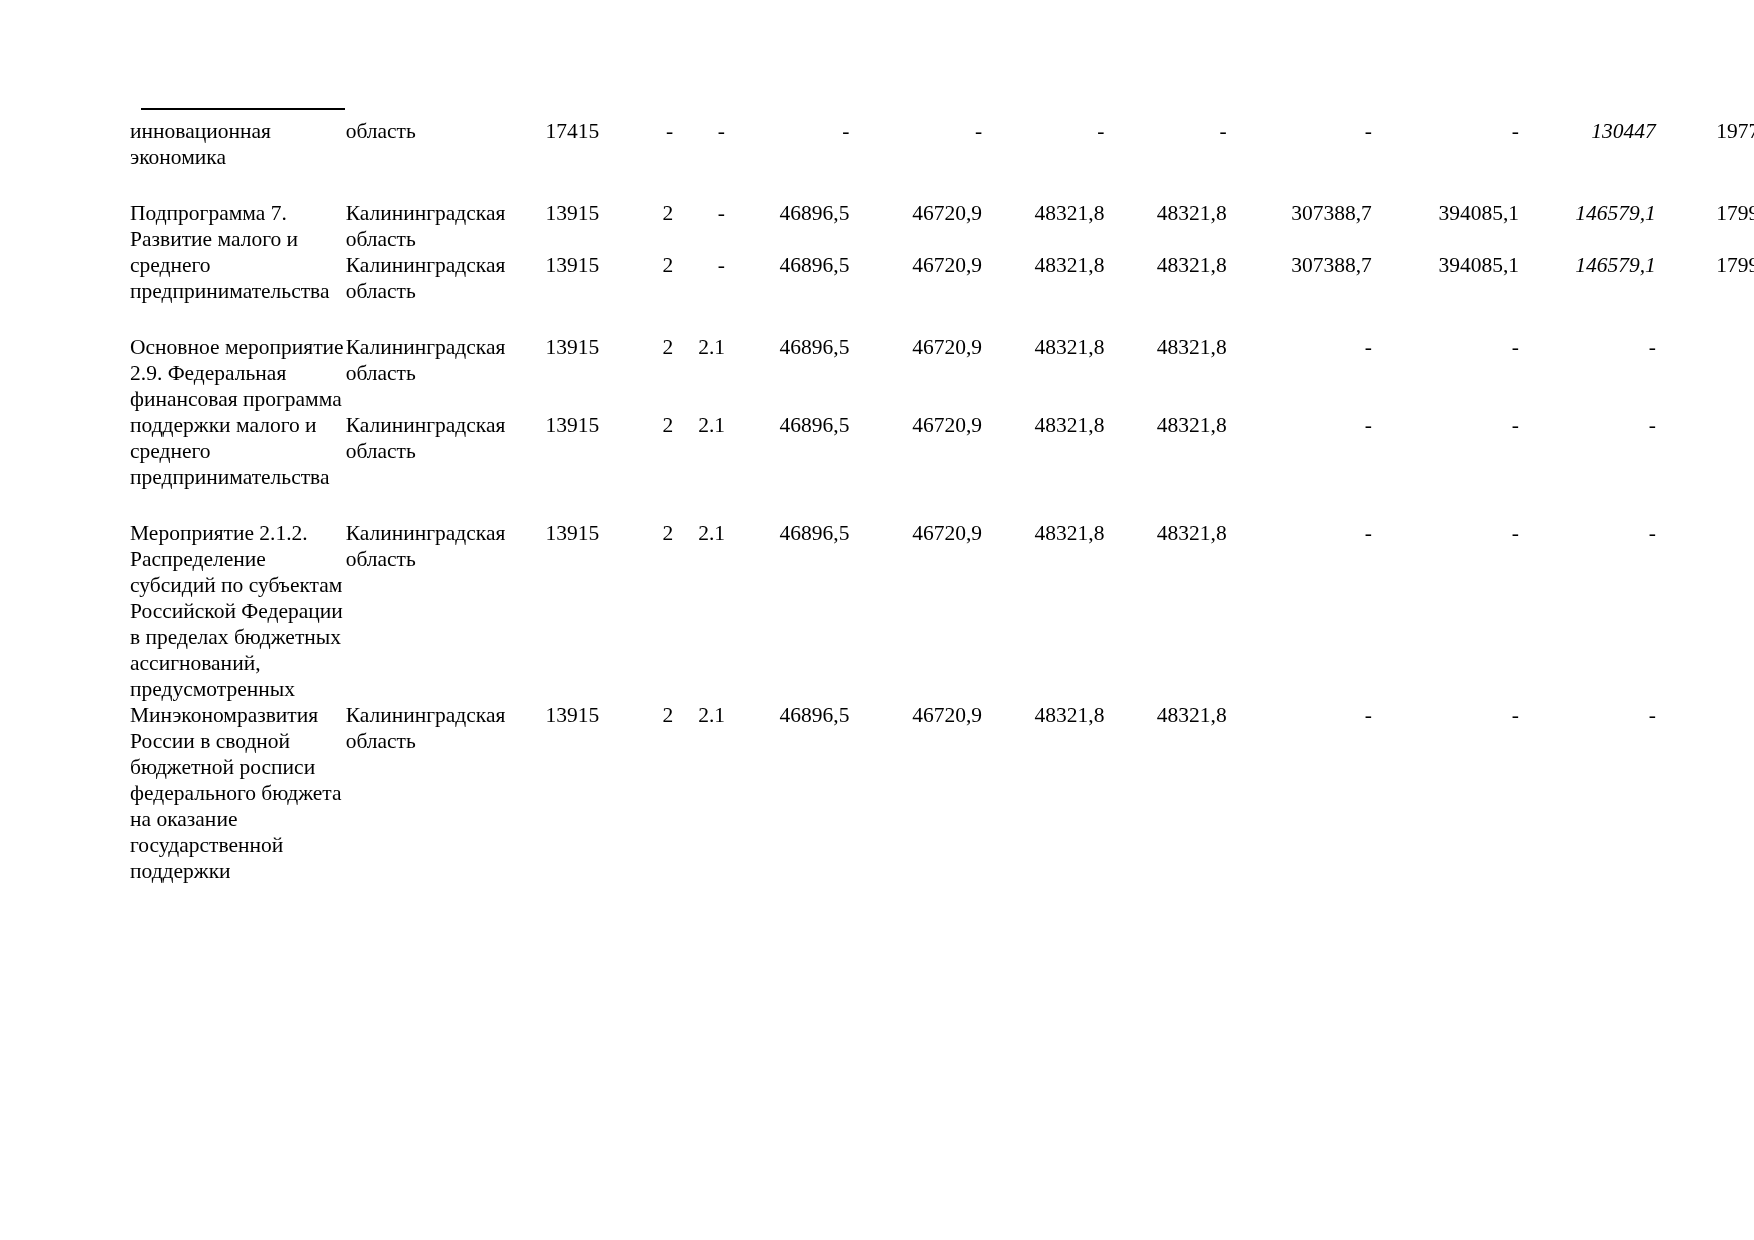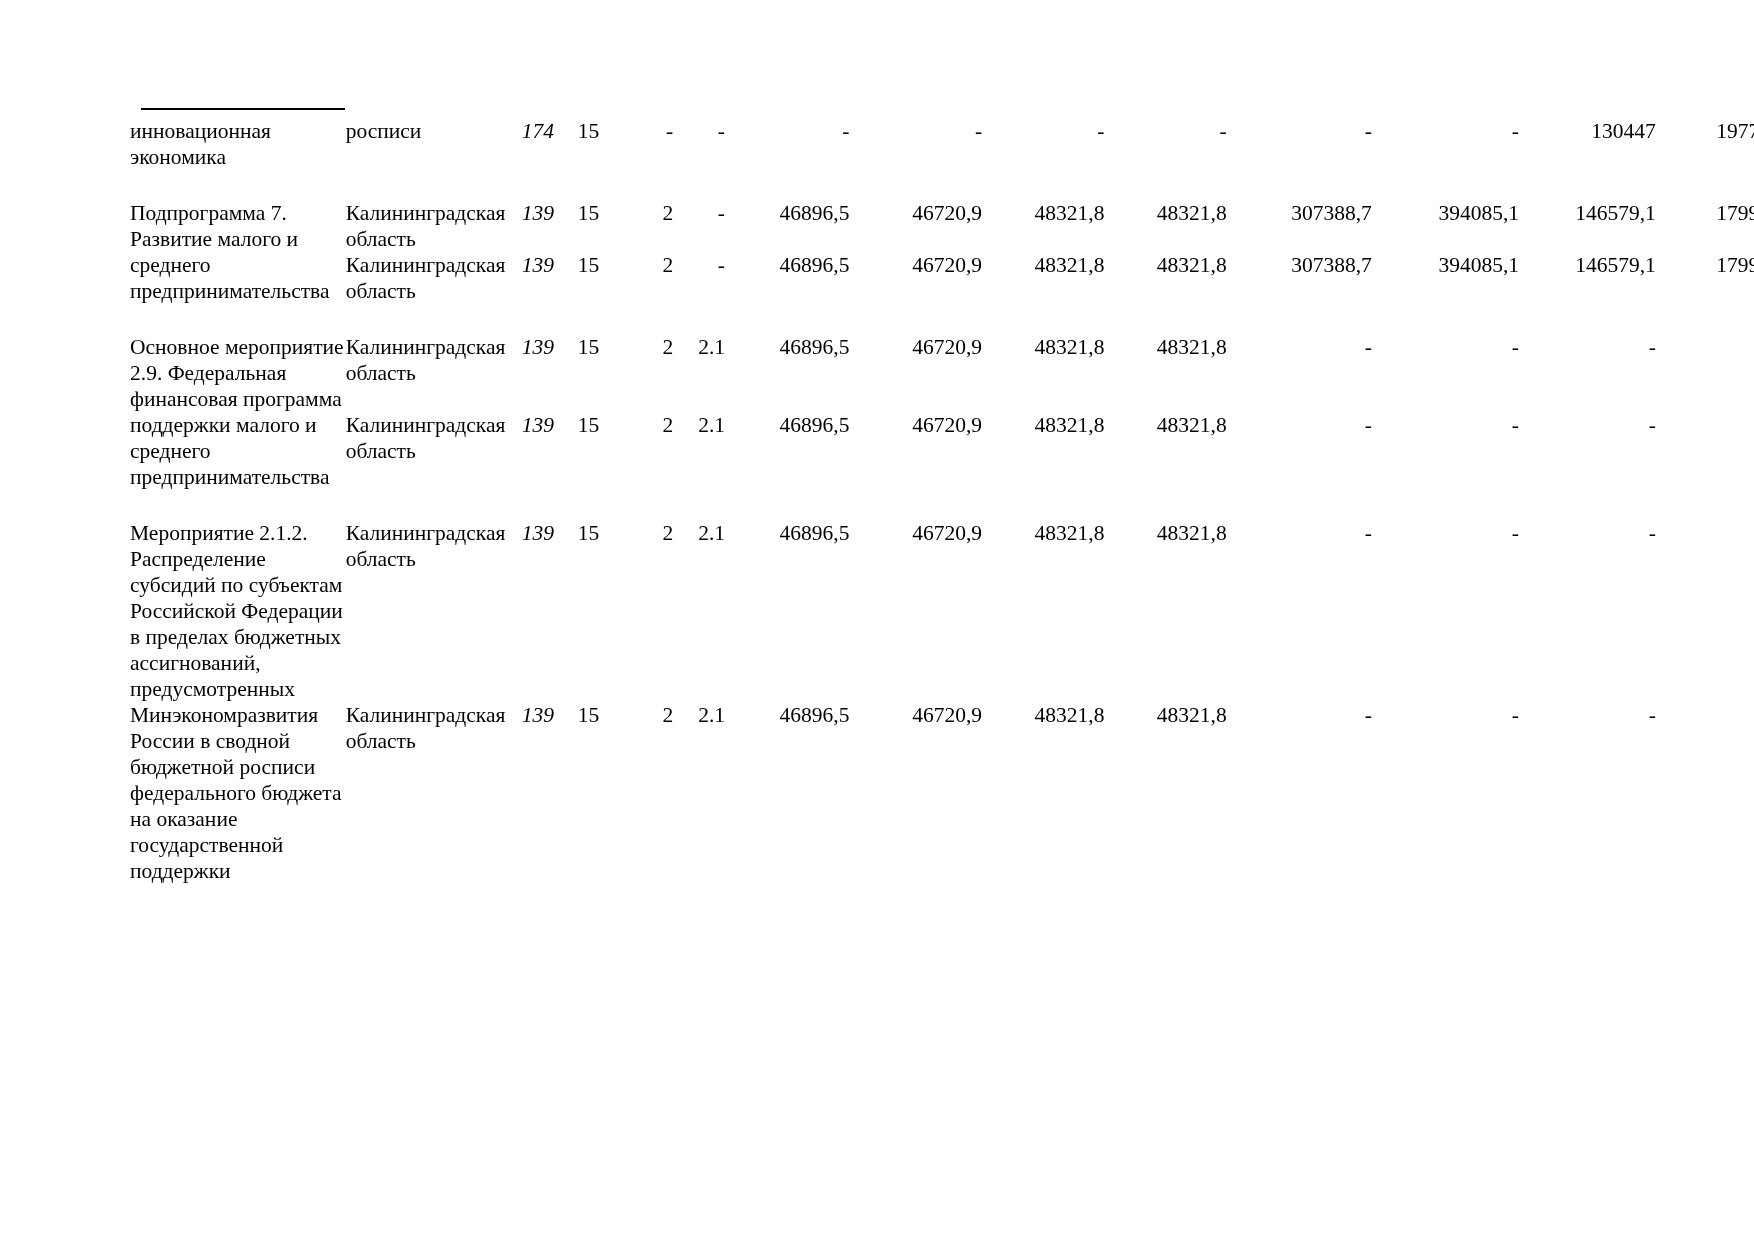"росписи" td.c-region { text: росписи -> область }
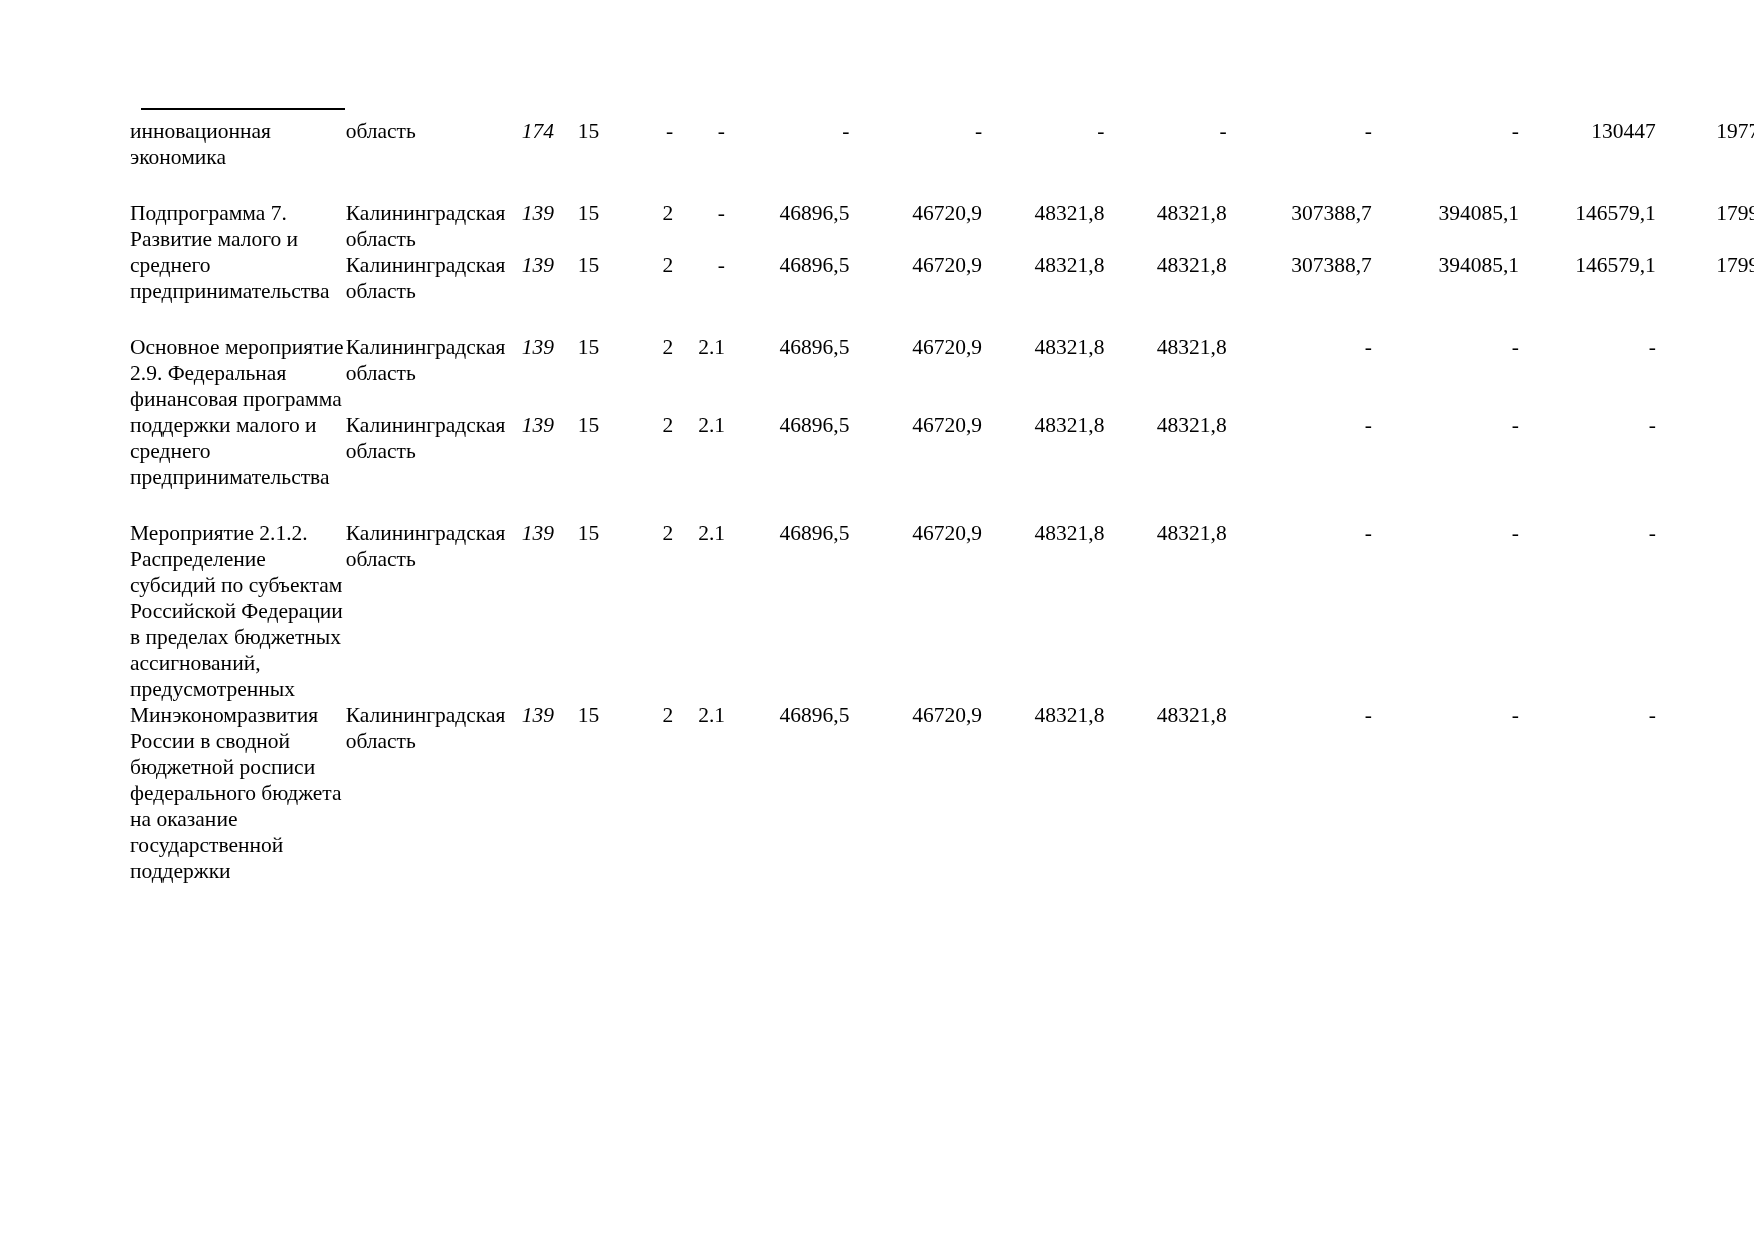"174" .c-n1 { font-style: italic -> none; text-align: none -> right }
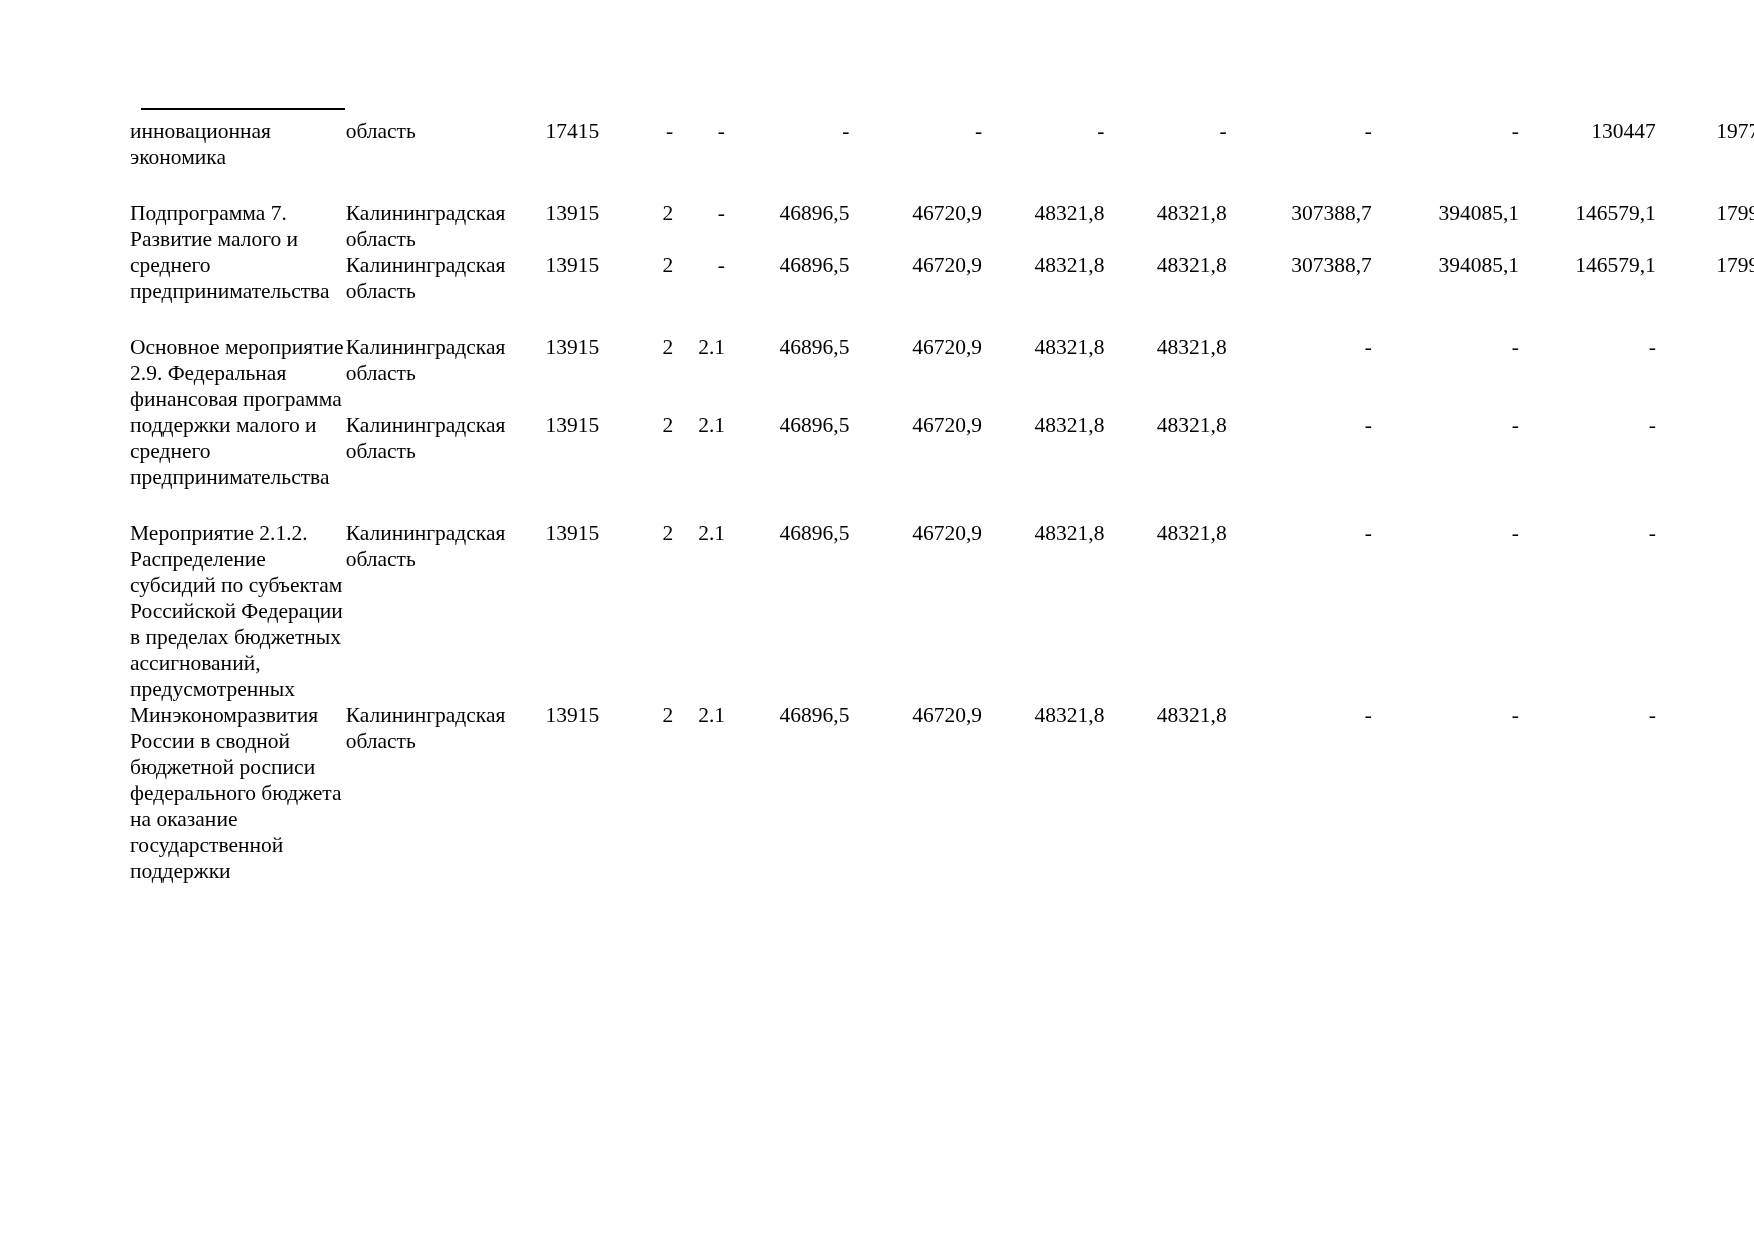"130447" .c-v7 { font-style: none -> italic }
